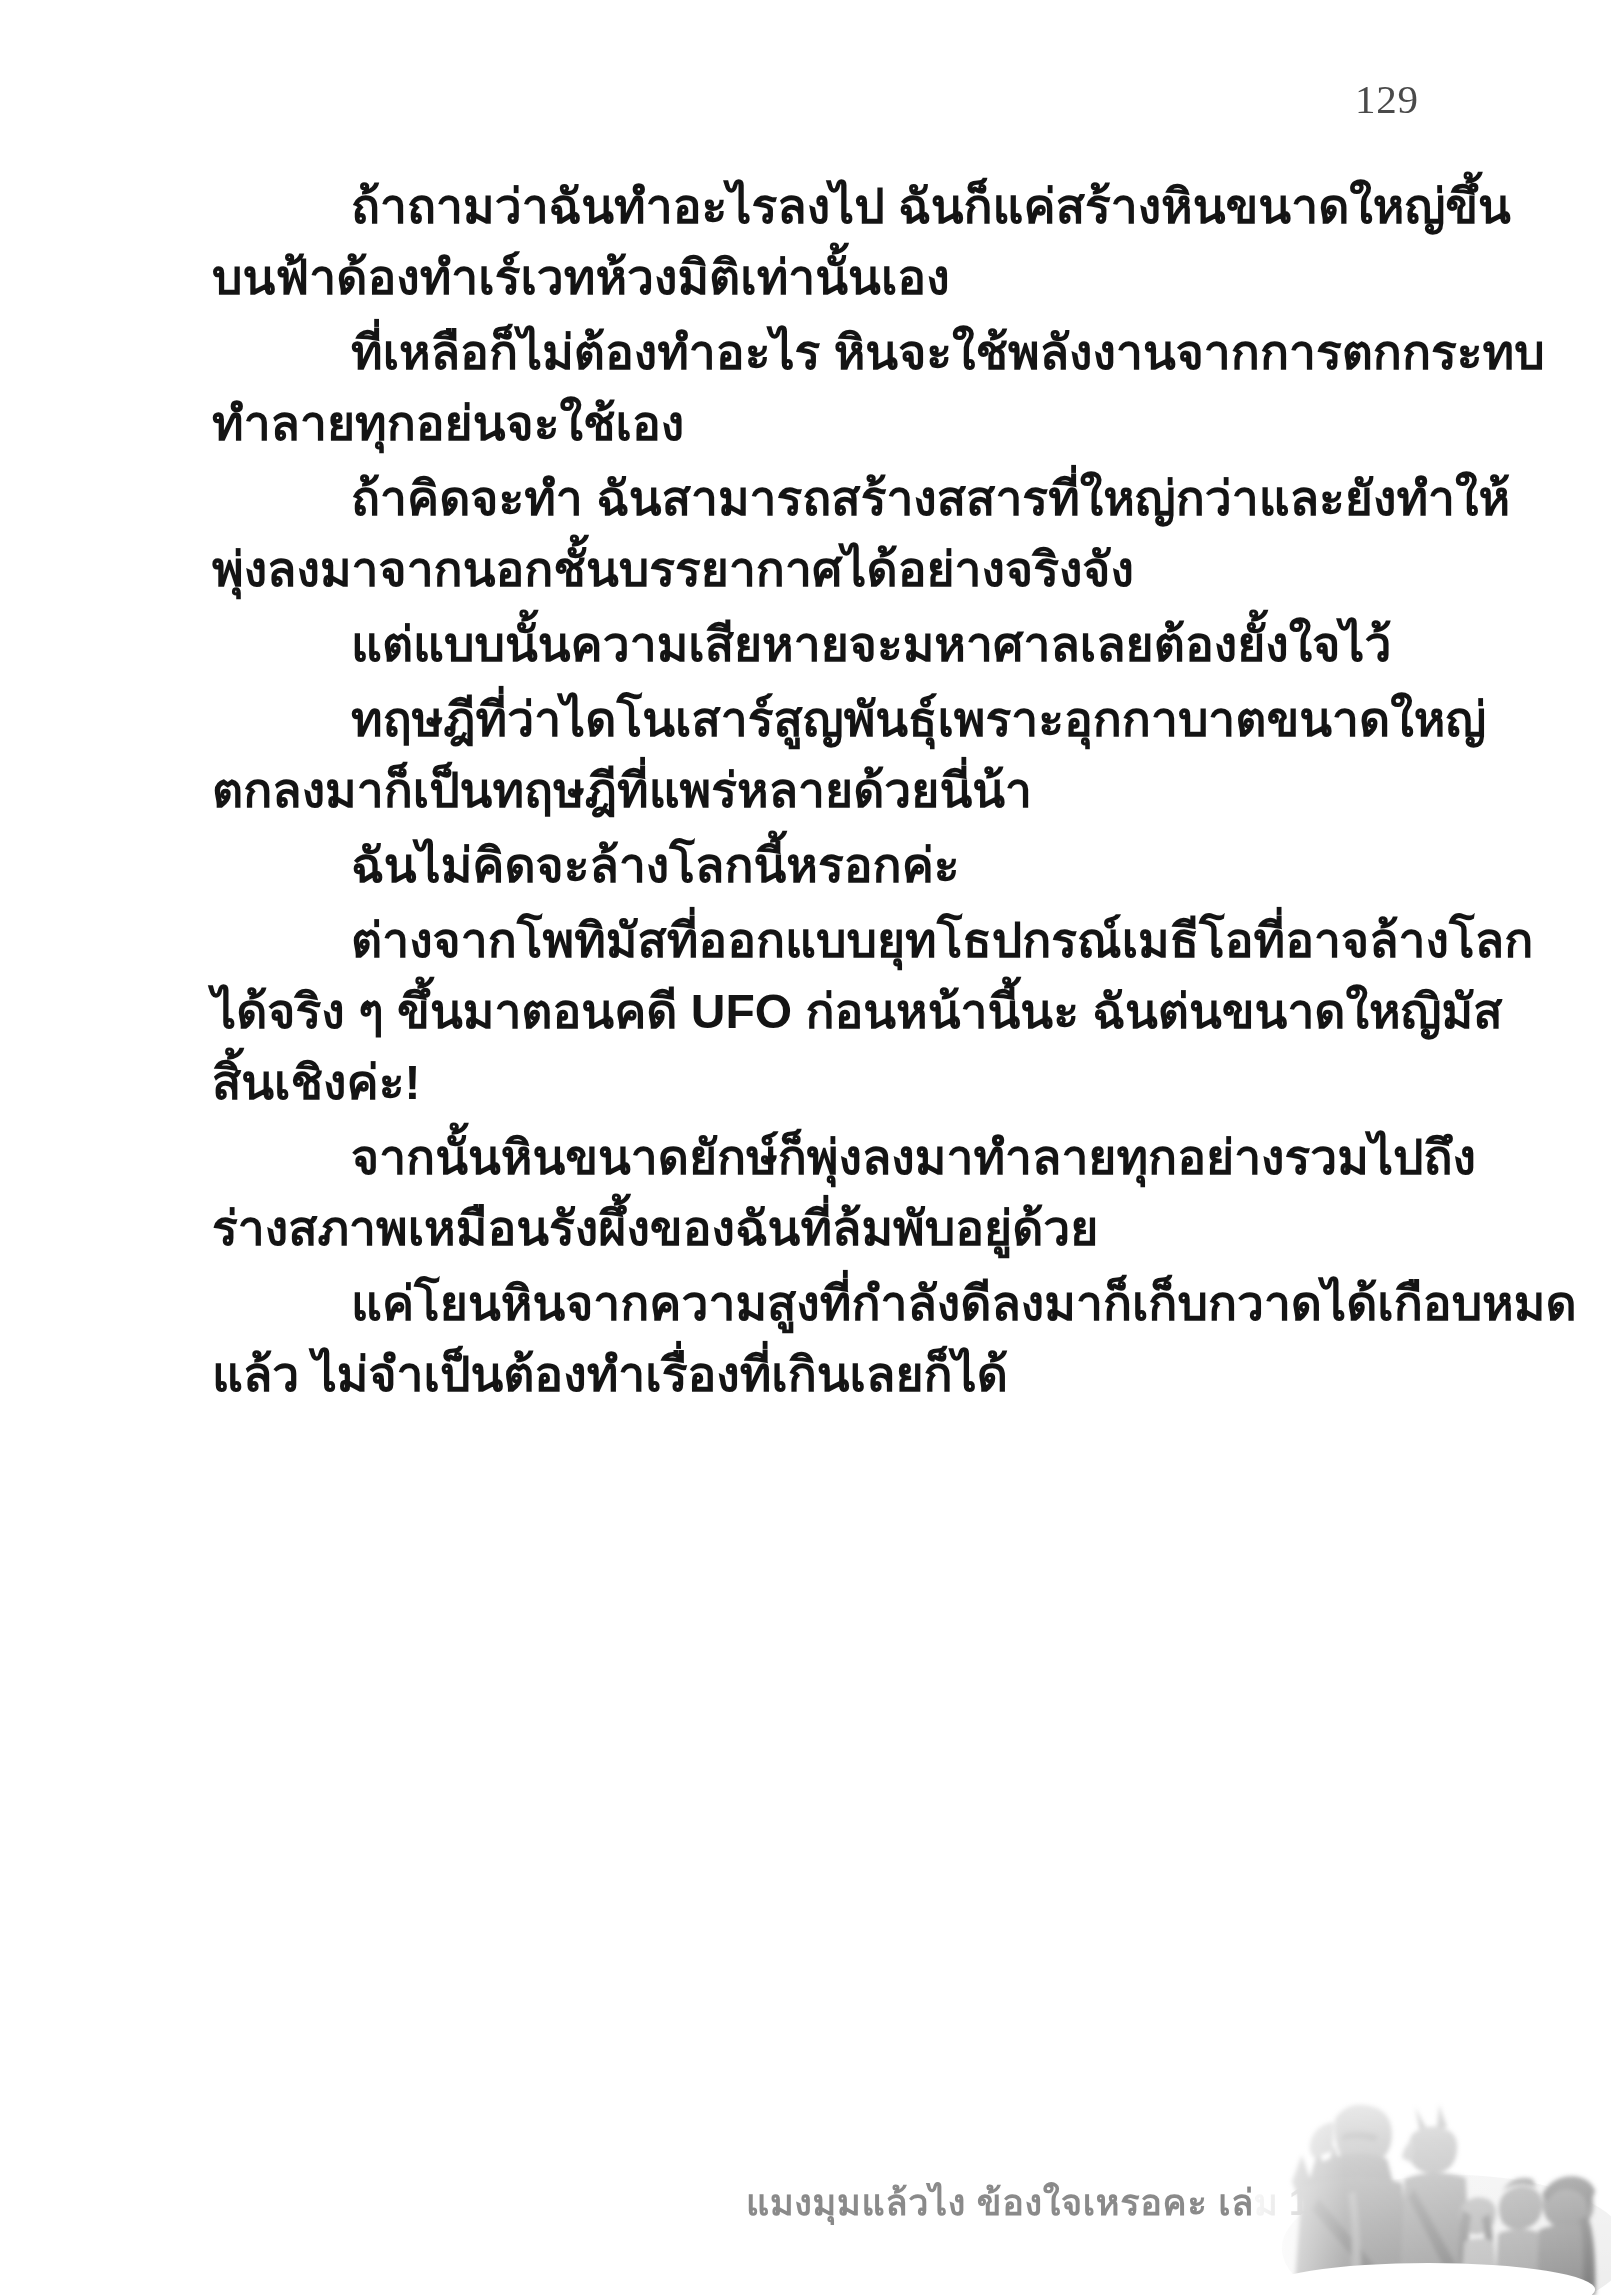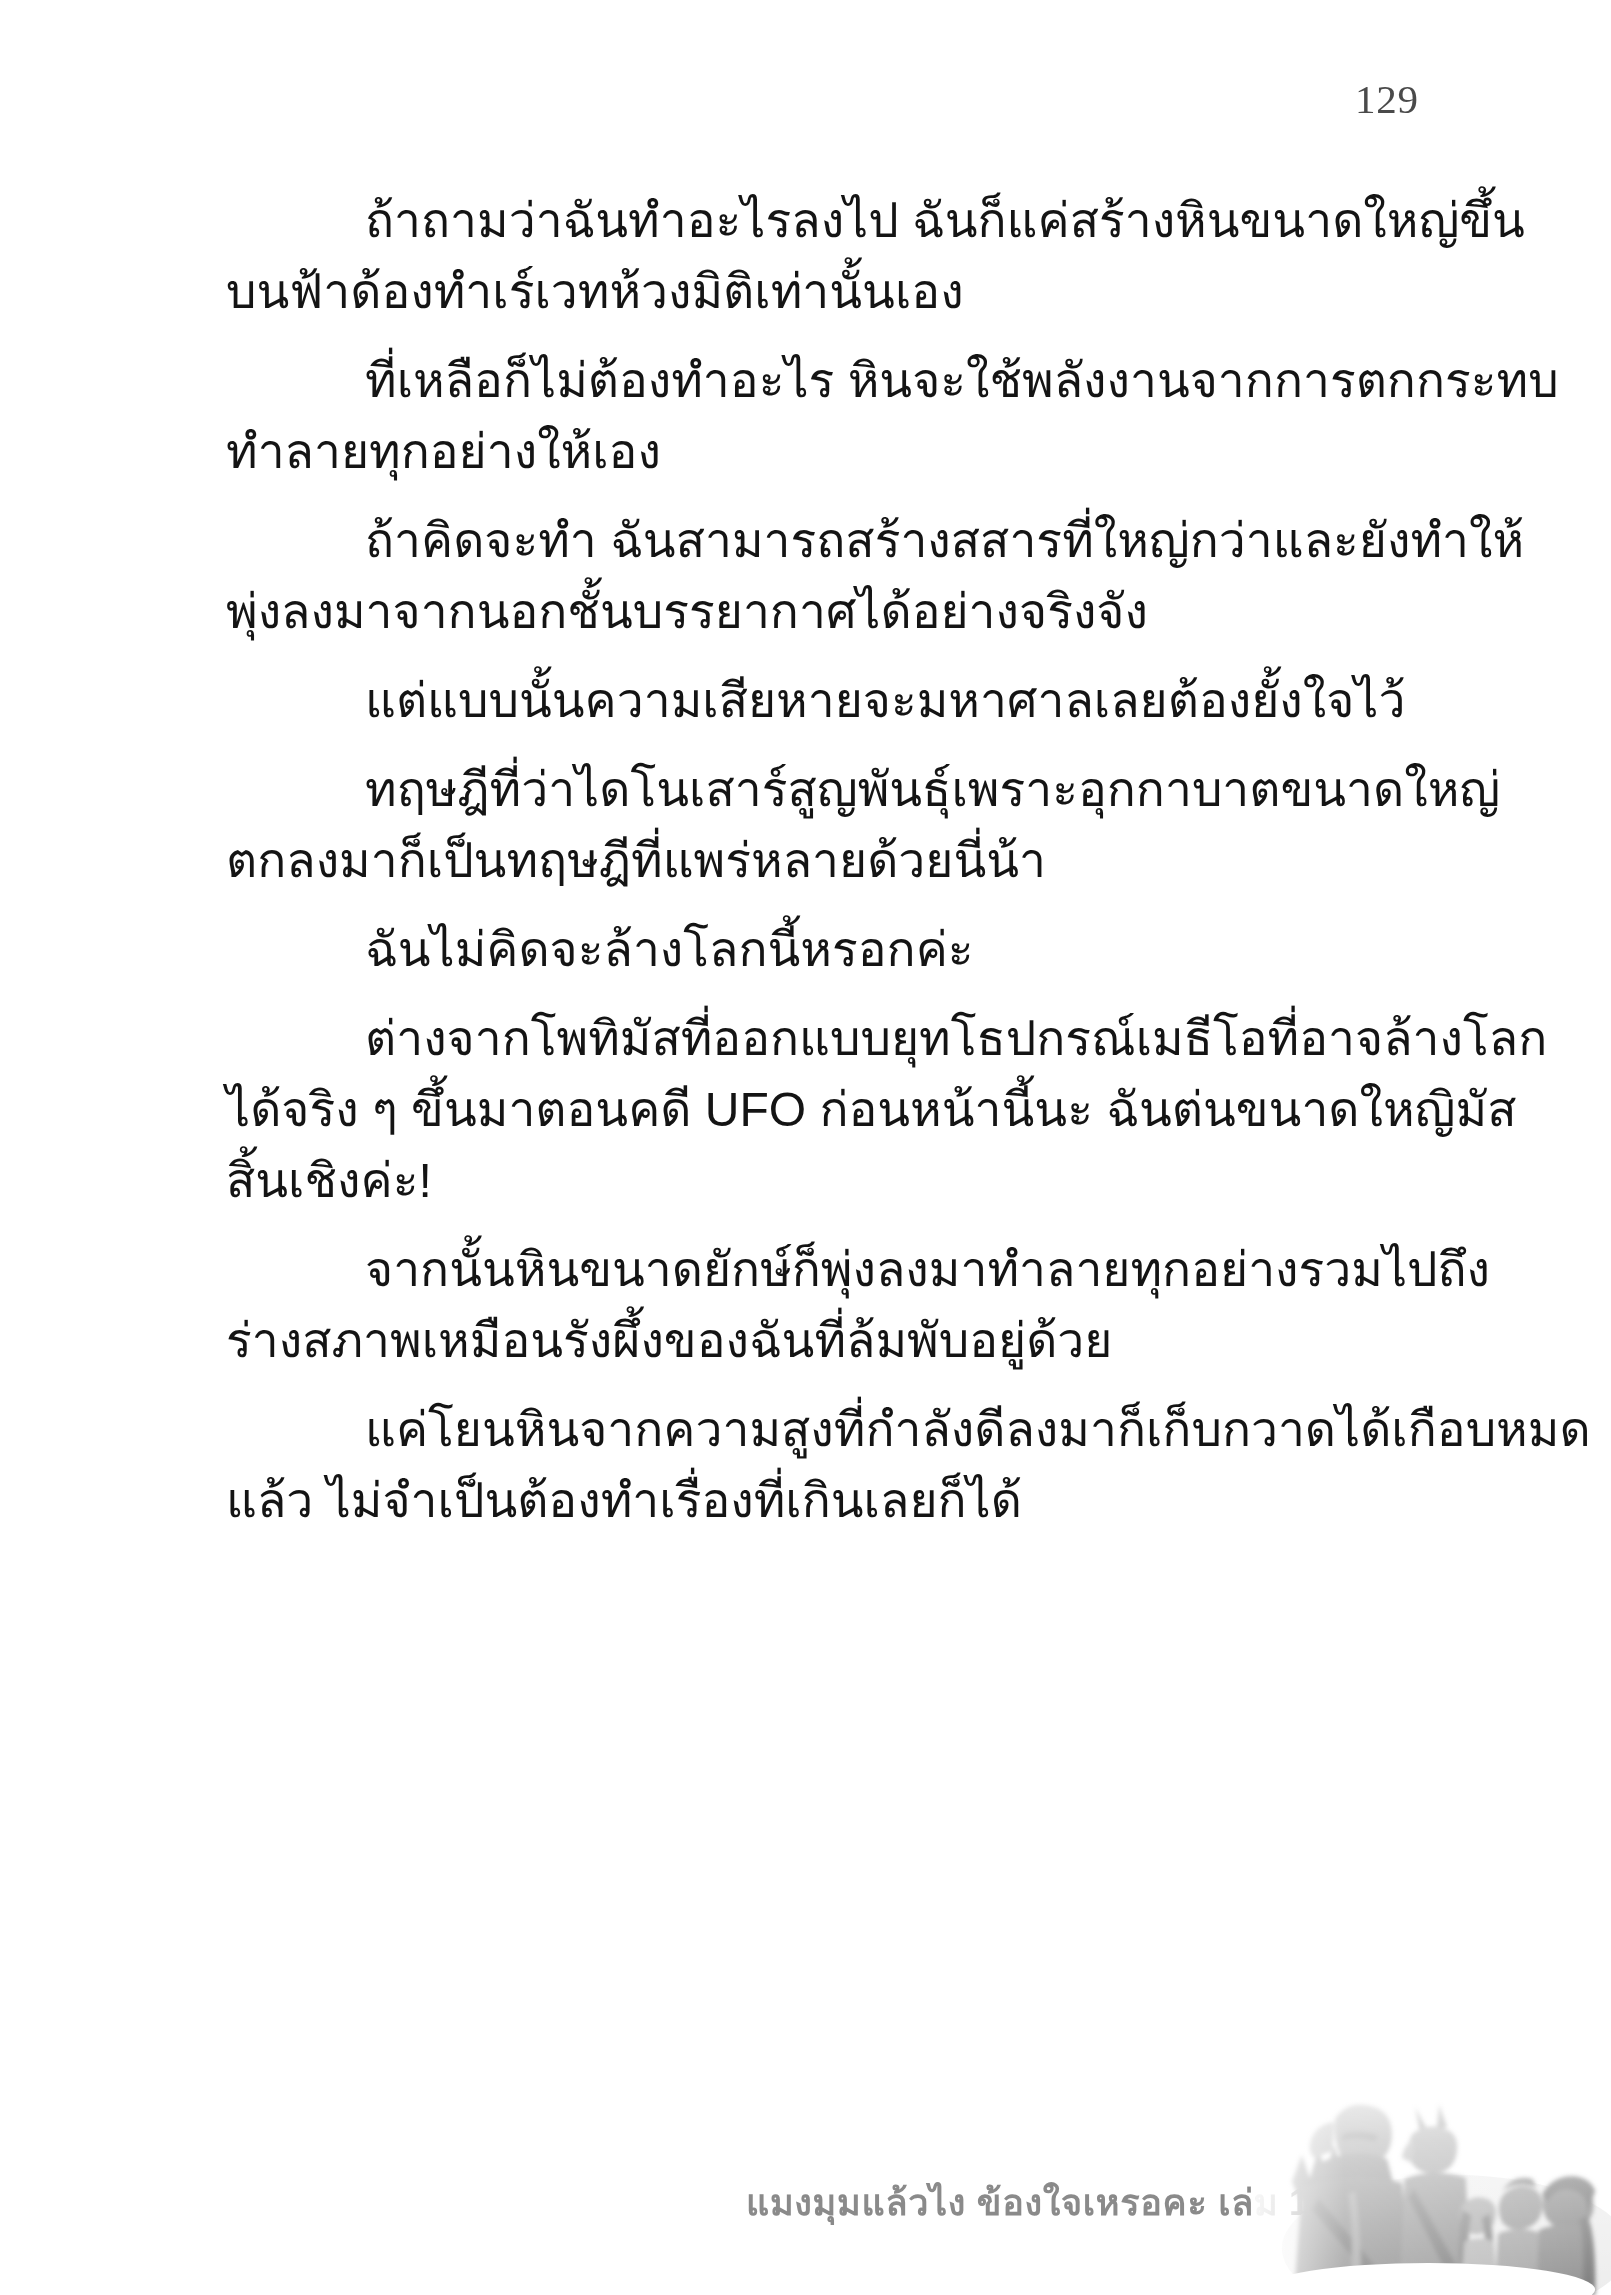"ถ้าถามว่าฉันทำอะไรลงไป" .para { font-weight: none -> bold; margin: 18px -> 4px }
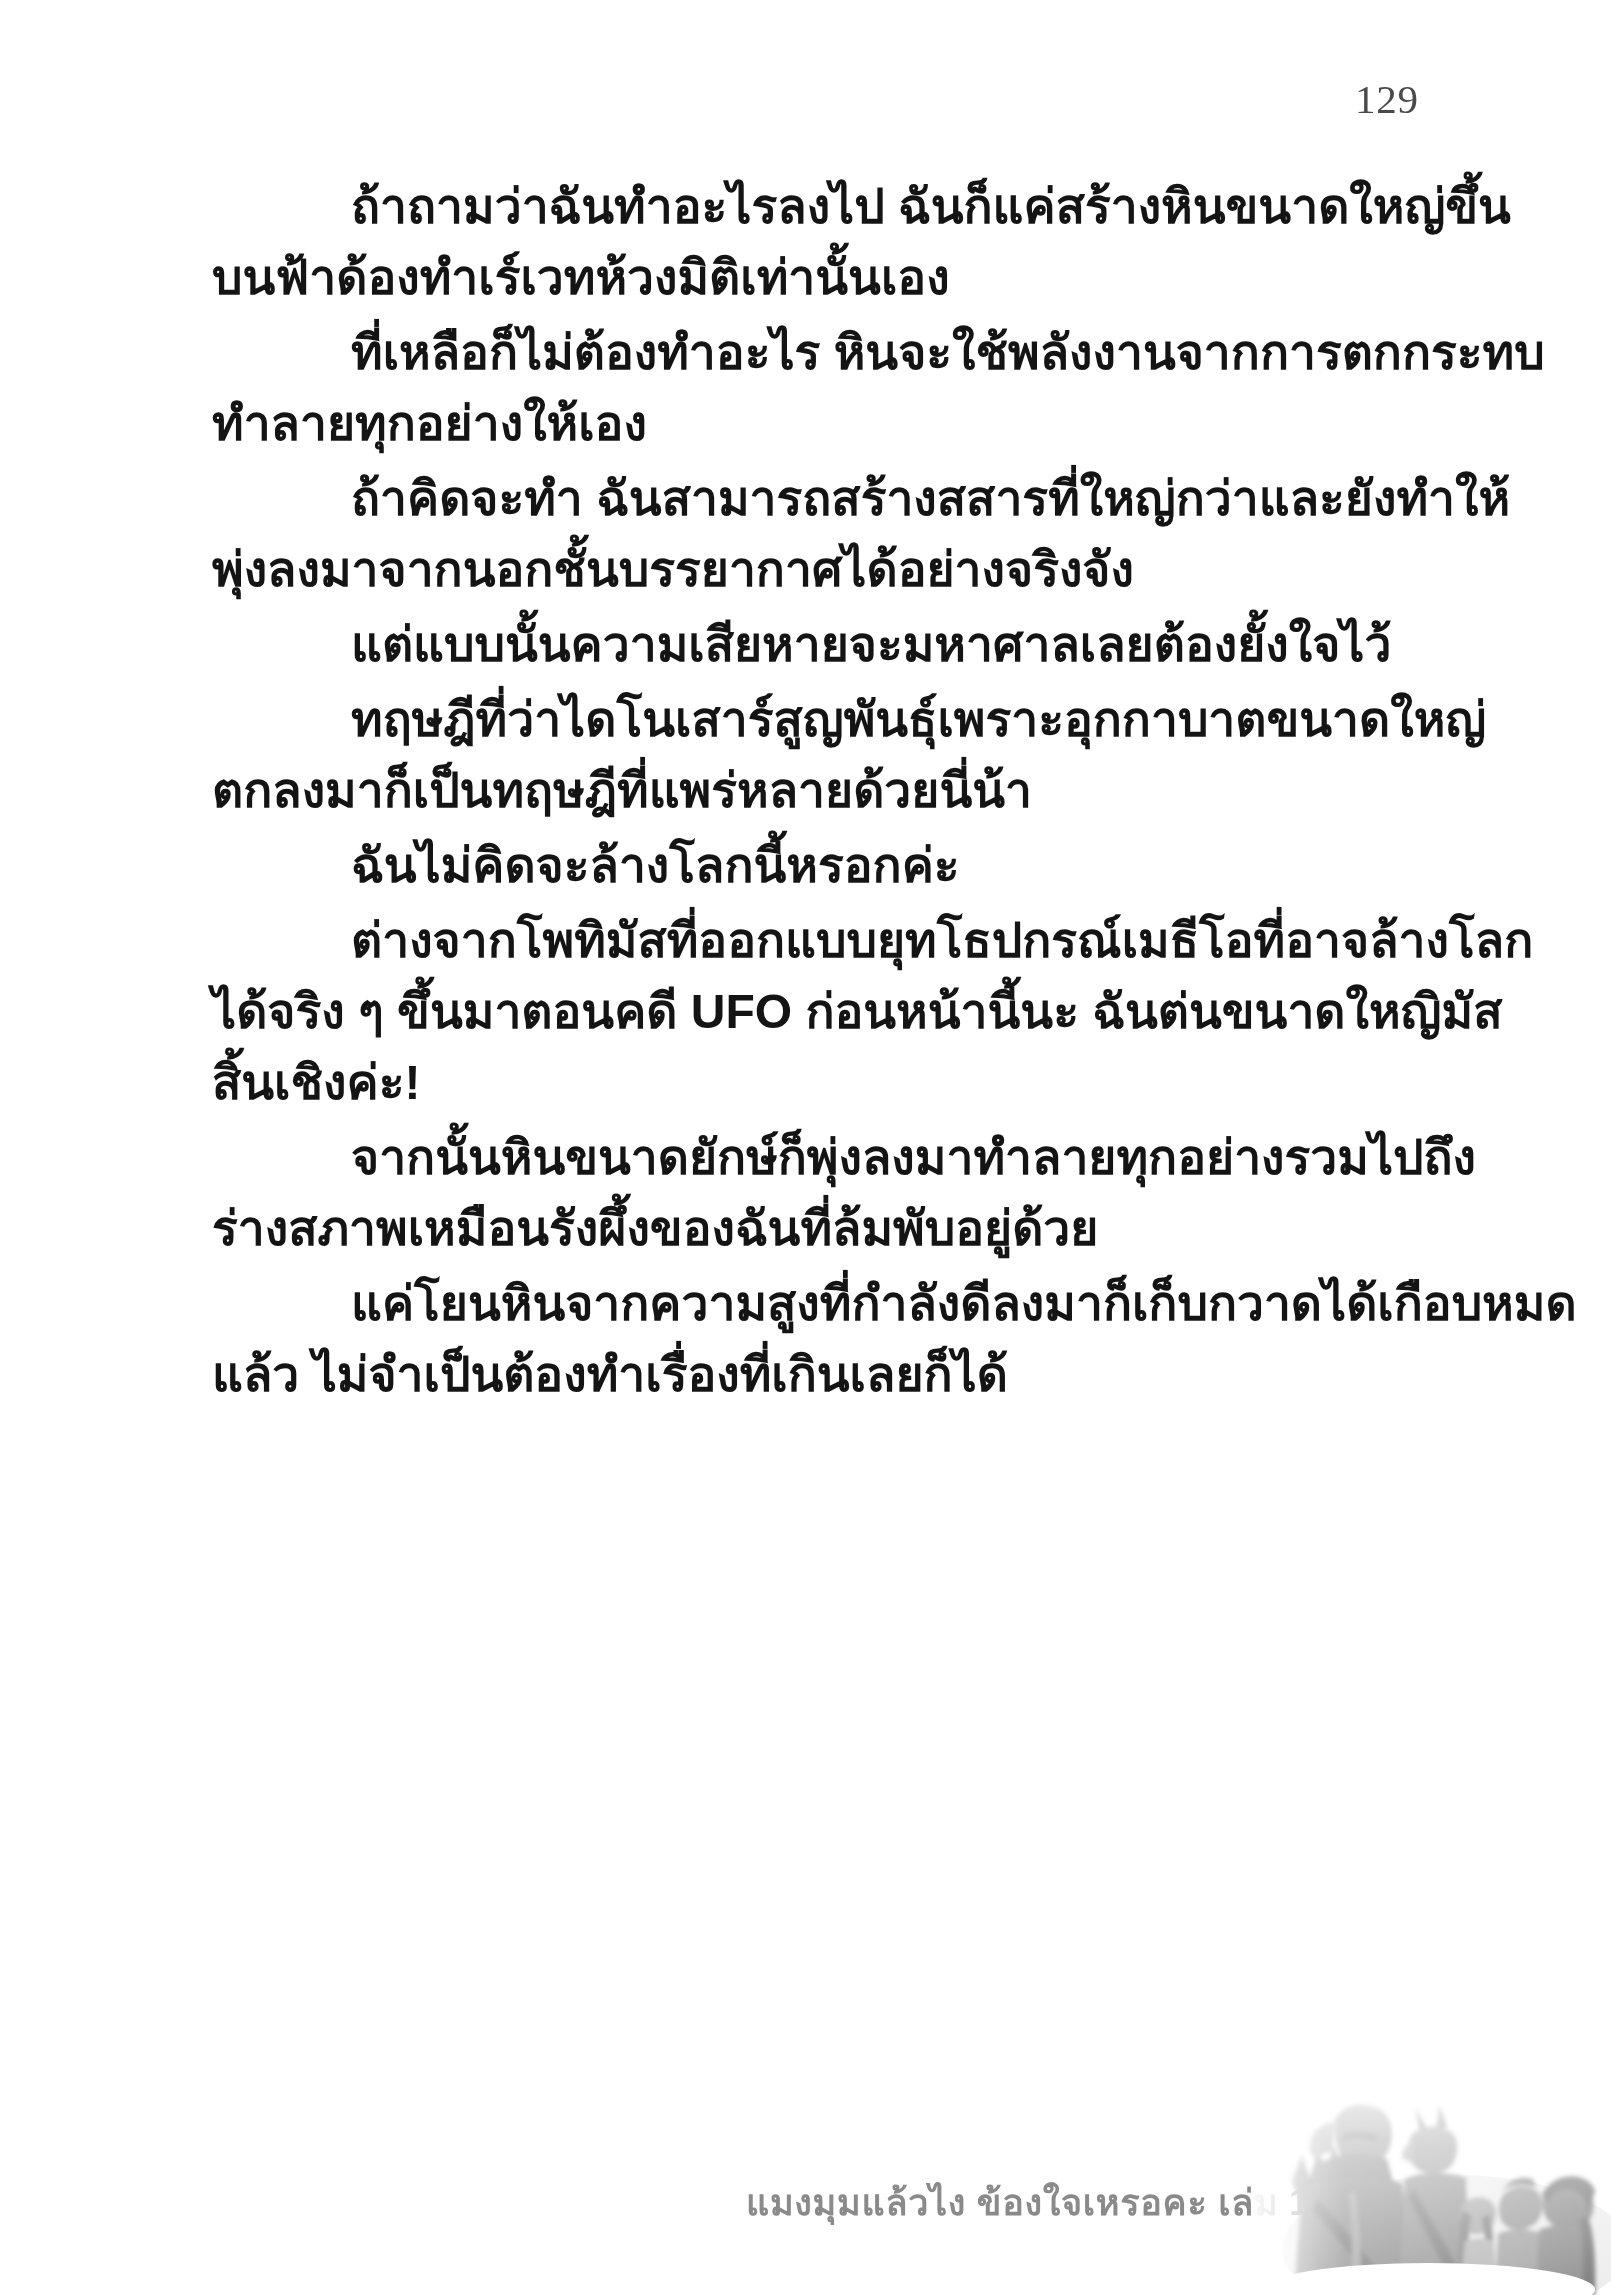"ทำลายทุกอย่างให้เอง" span.line { text: ทำลายทุกอย่างให้เอง -> ทำลายทุกอย่นจะใช้เอง }
